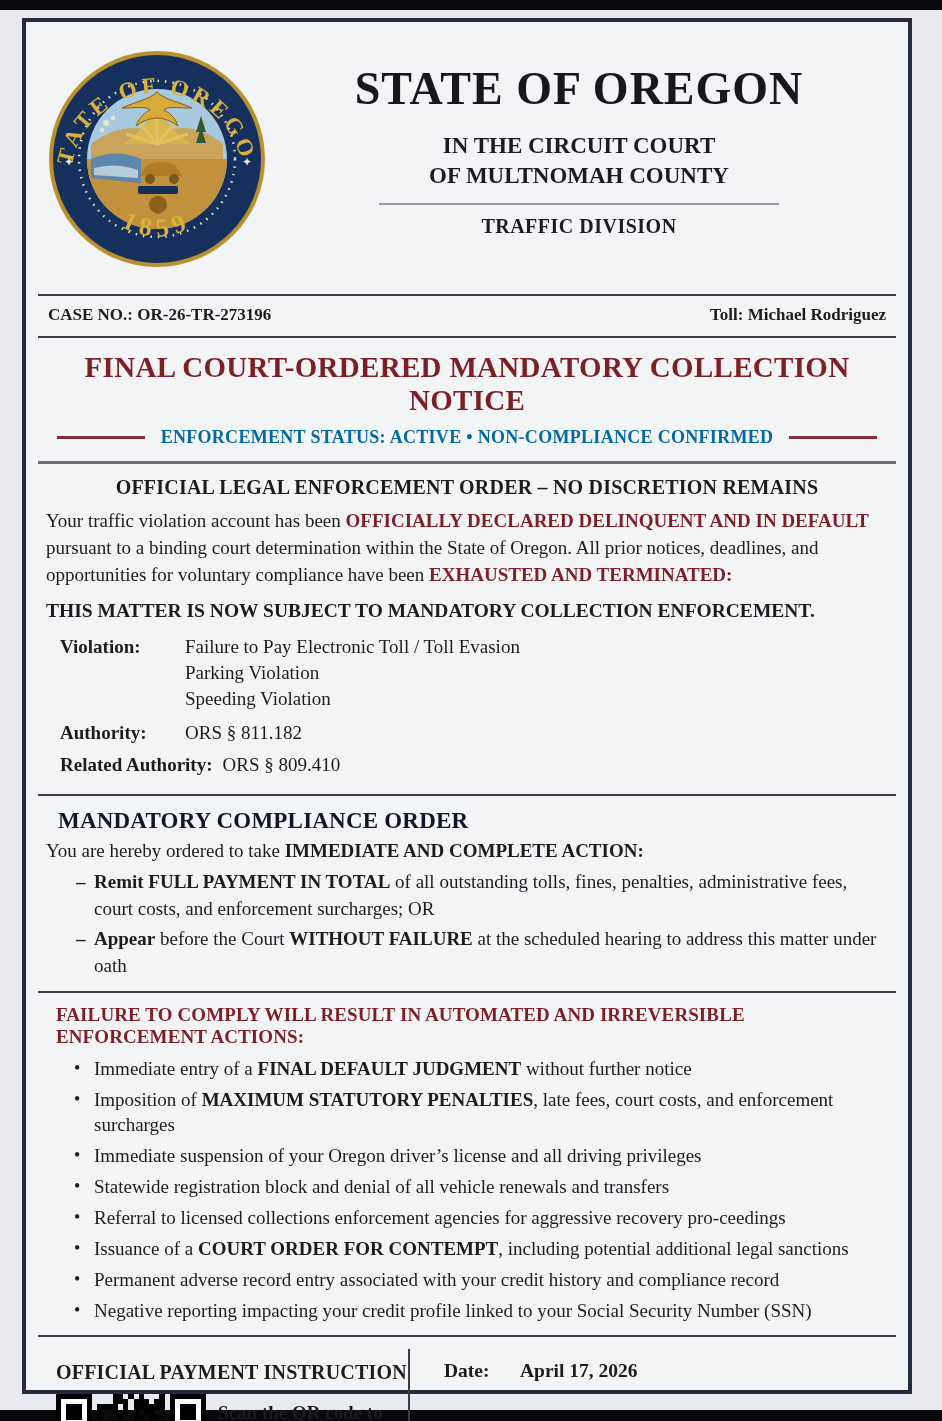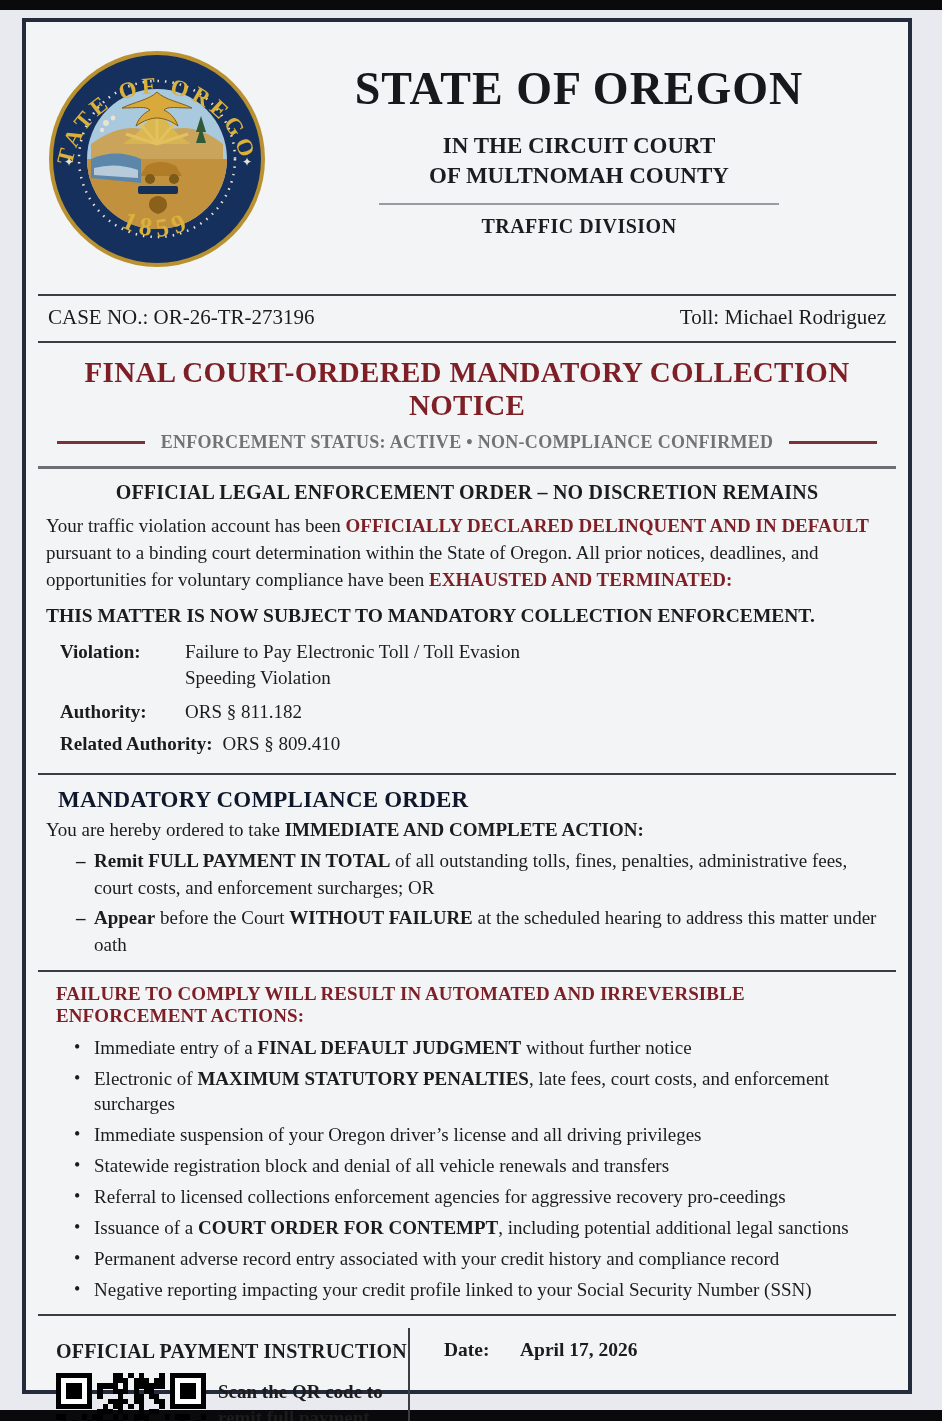"CASE NO.: OR-26-TR-273196" .case-no,.judge { font-size: 21px -> 17px; font-weight: normal -> bold }
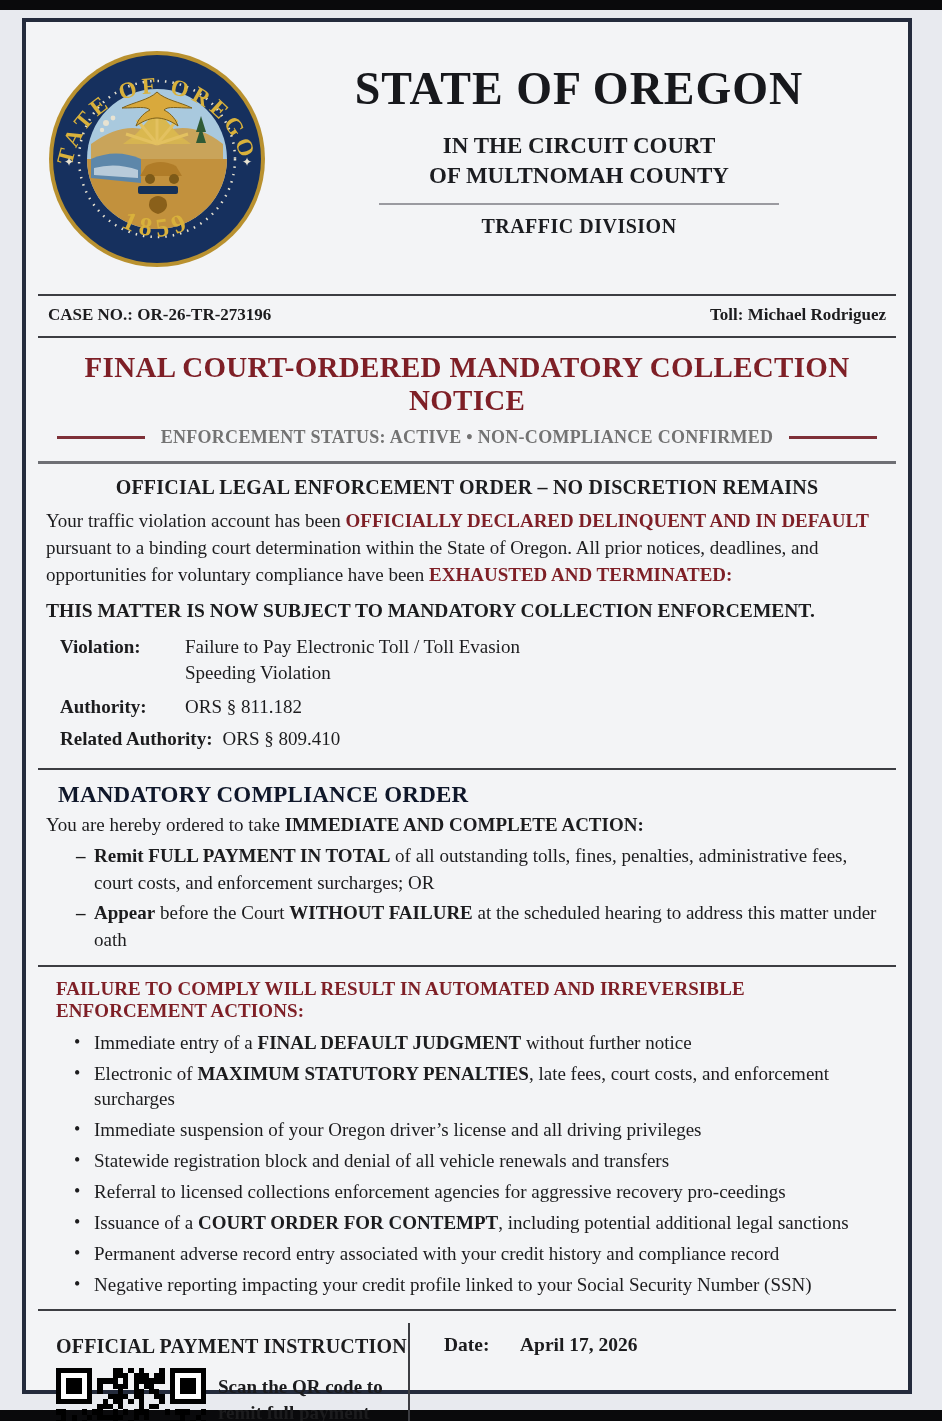"ENFORCEMENT STATUS: ACTIVE •" .status-text { color: #737373 -> #0369a1 }
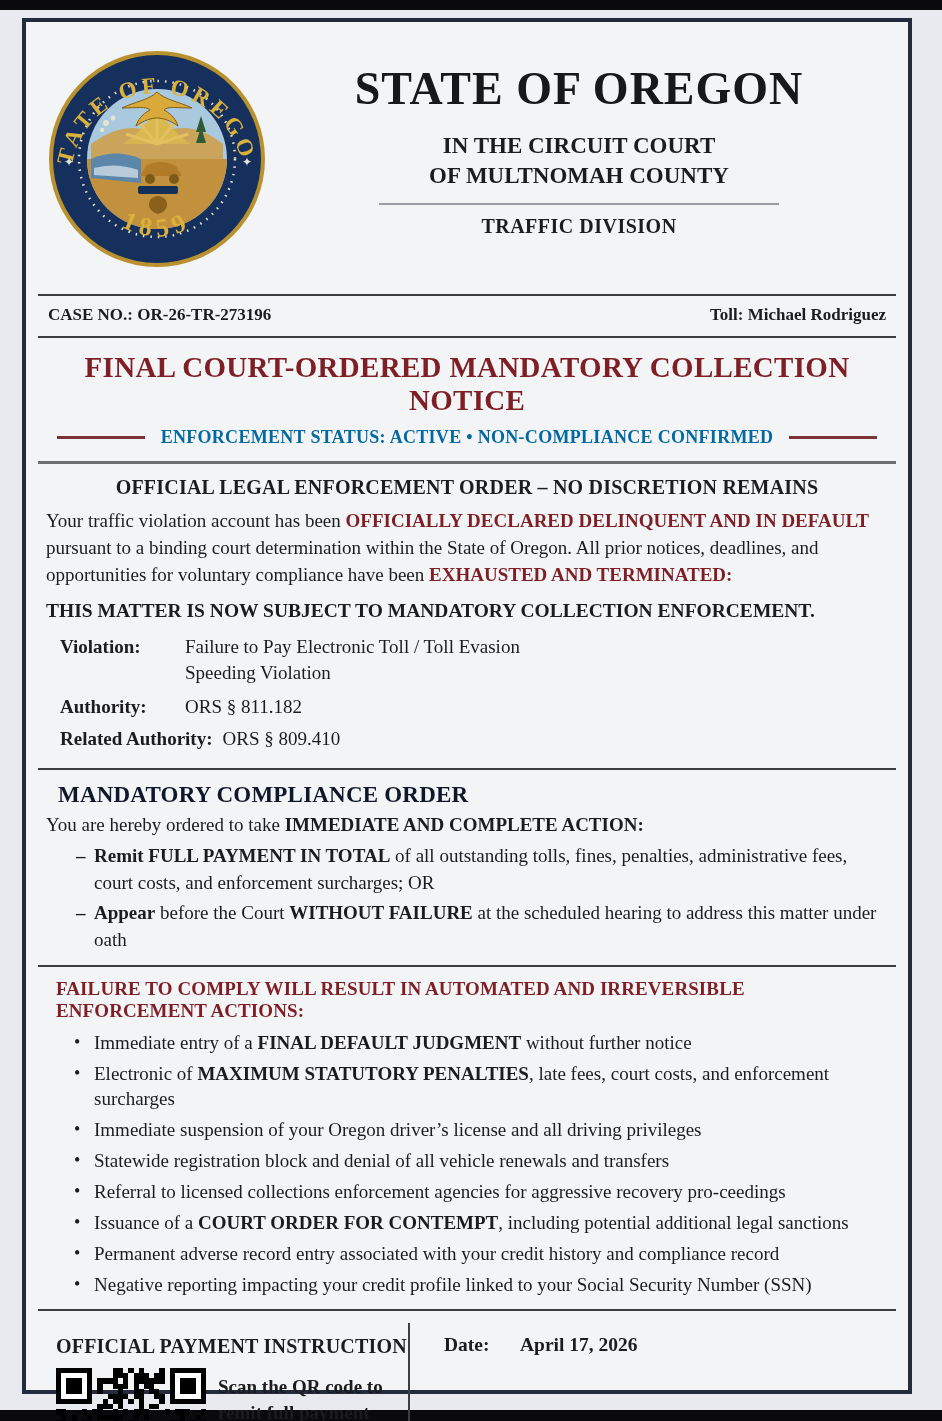"Parking Violation" div { html: none -> <div>Parking Violation</div> }
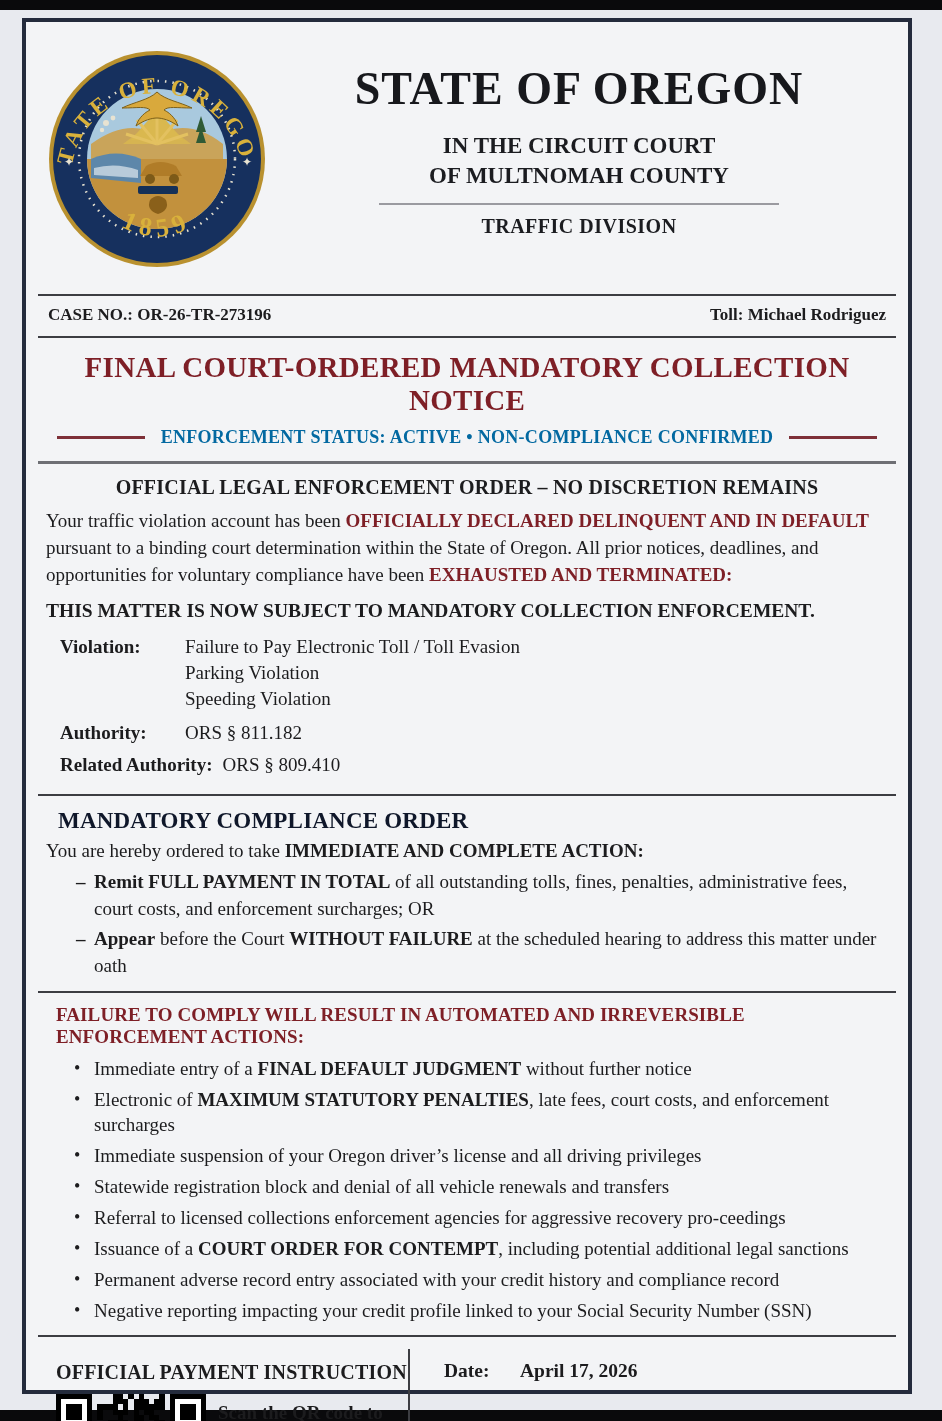"Electronic of" span.seg-normal { text: Electronic -> Imposition }
